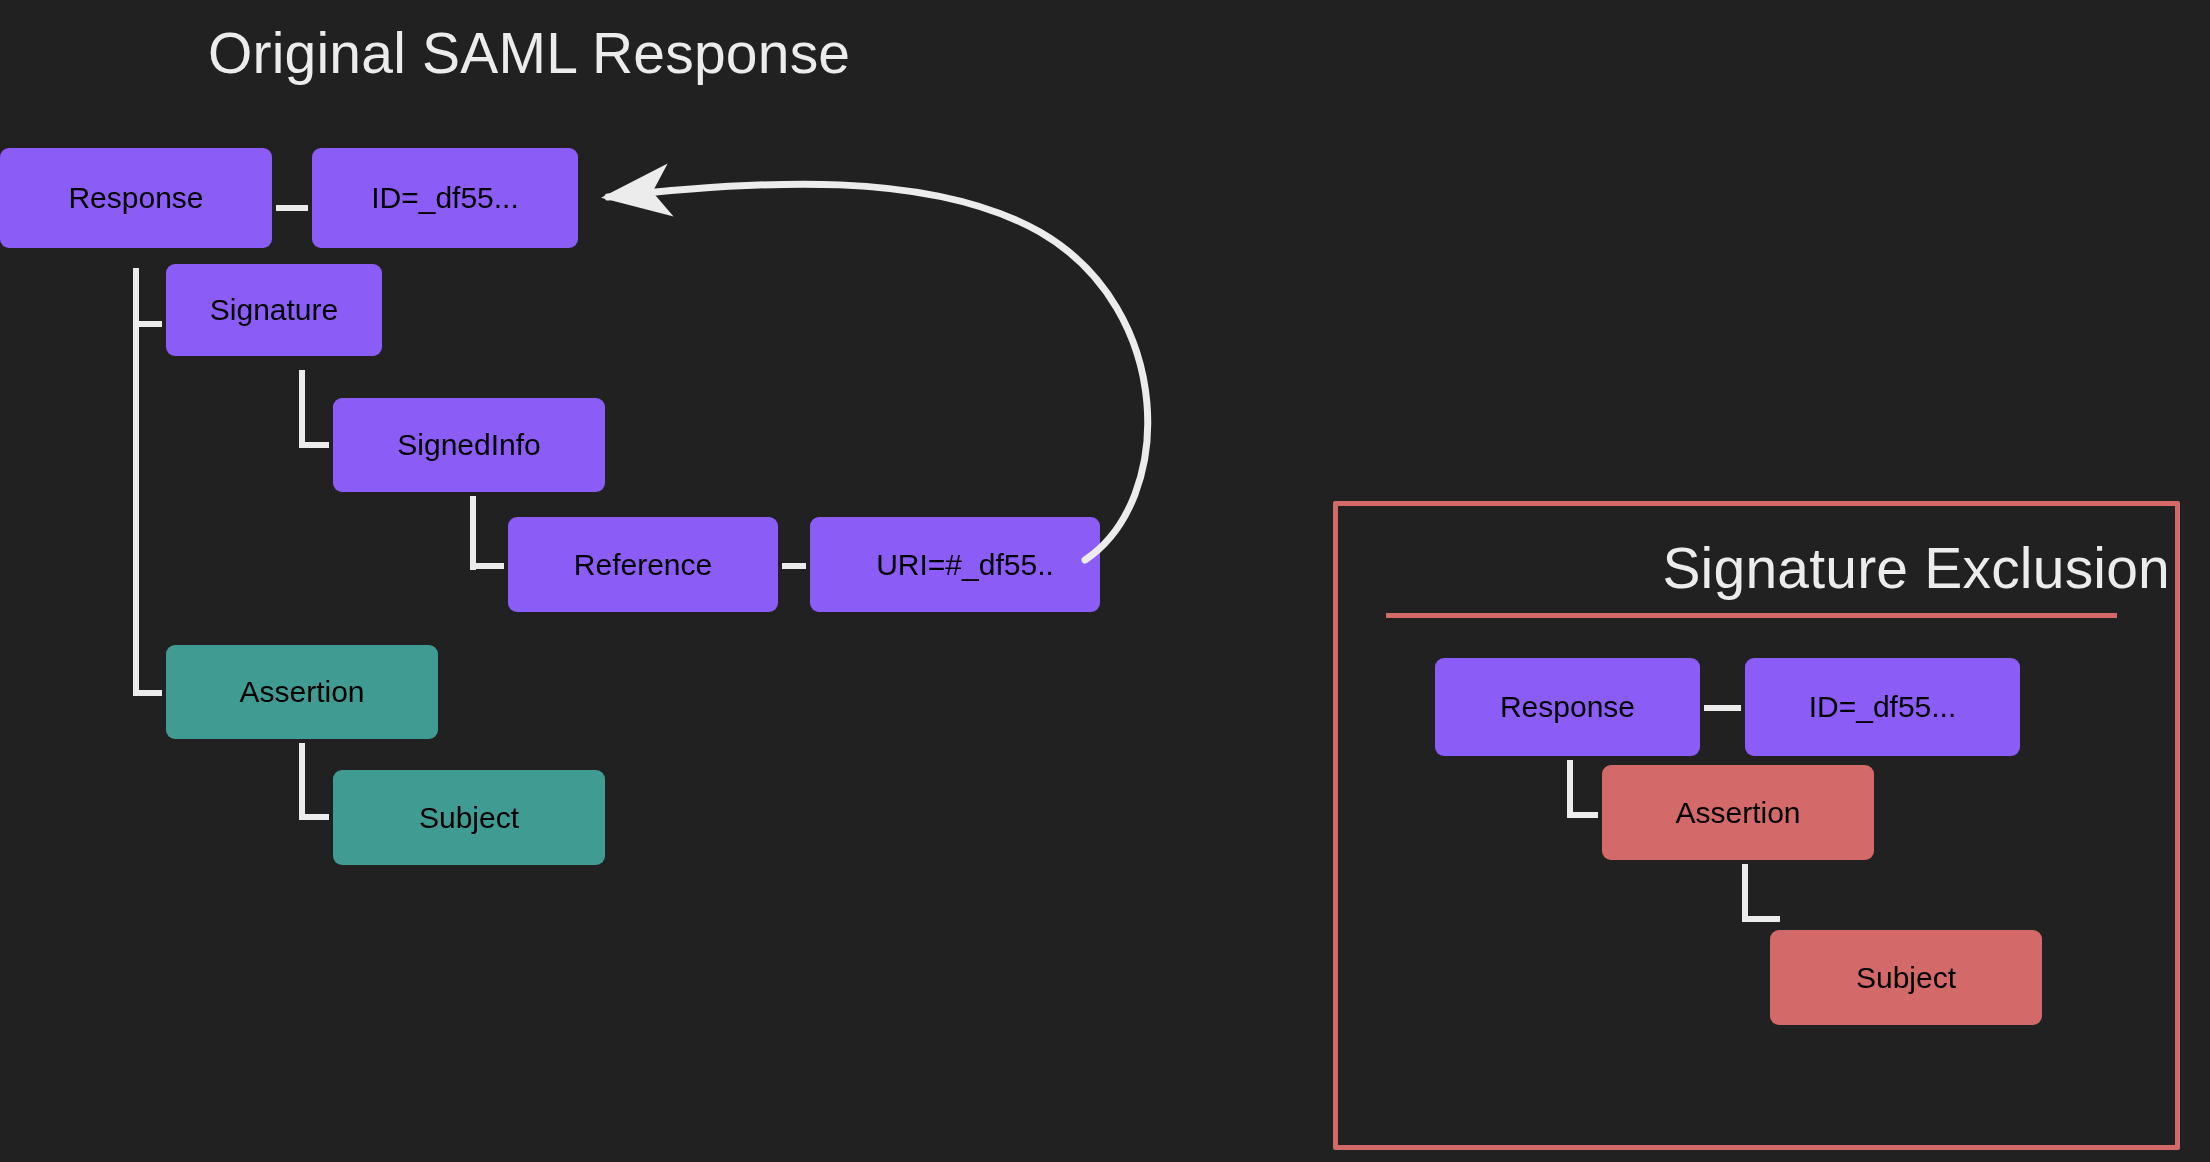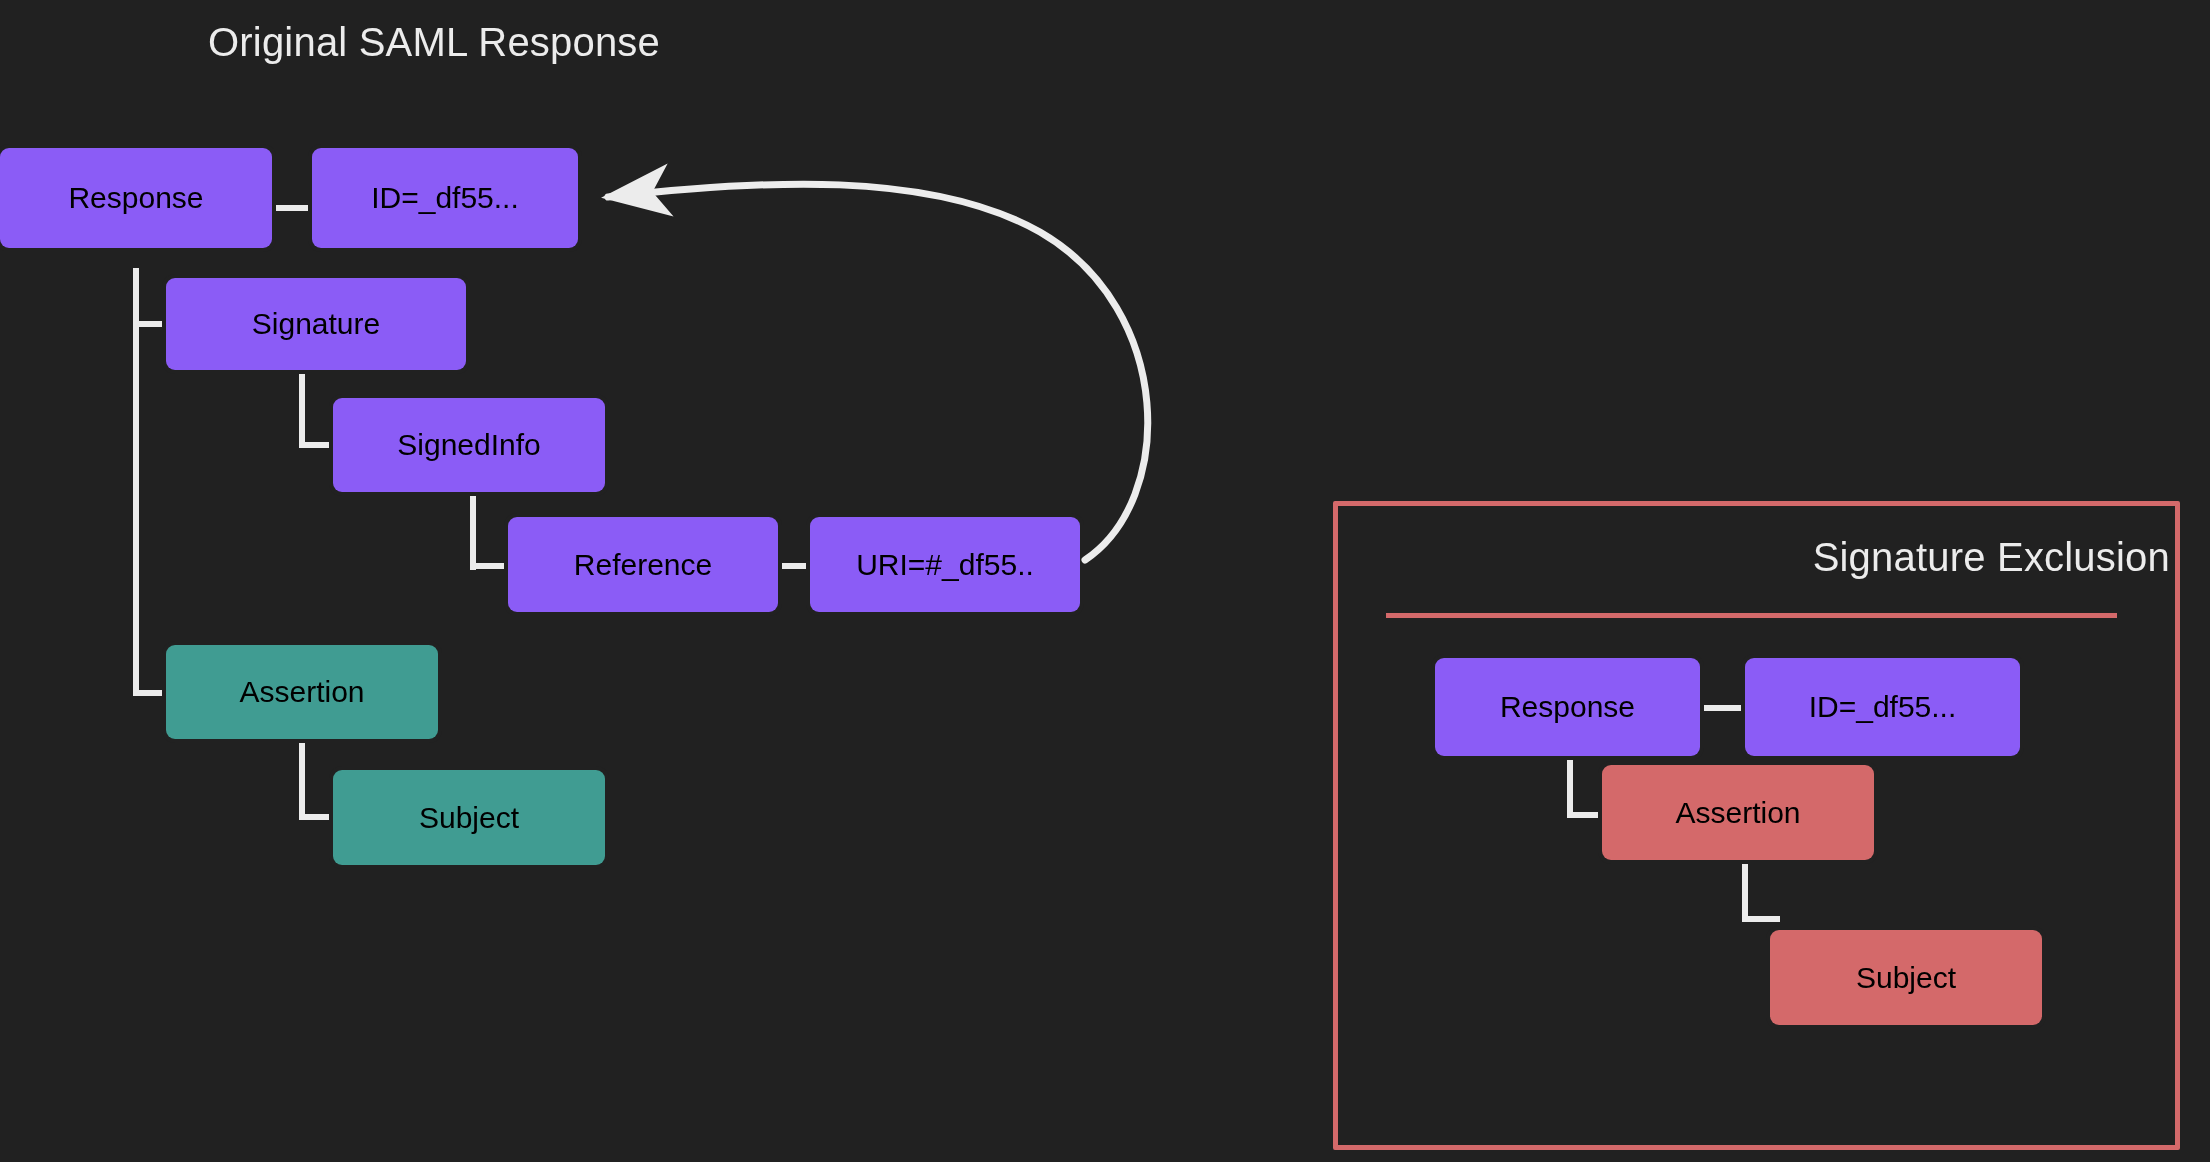"Original SAML Response" .diagram-title { font-size: 40px -> 57px }
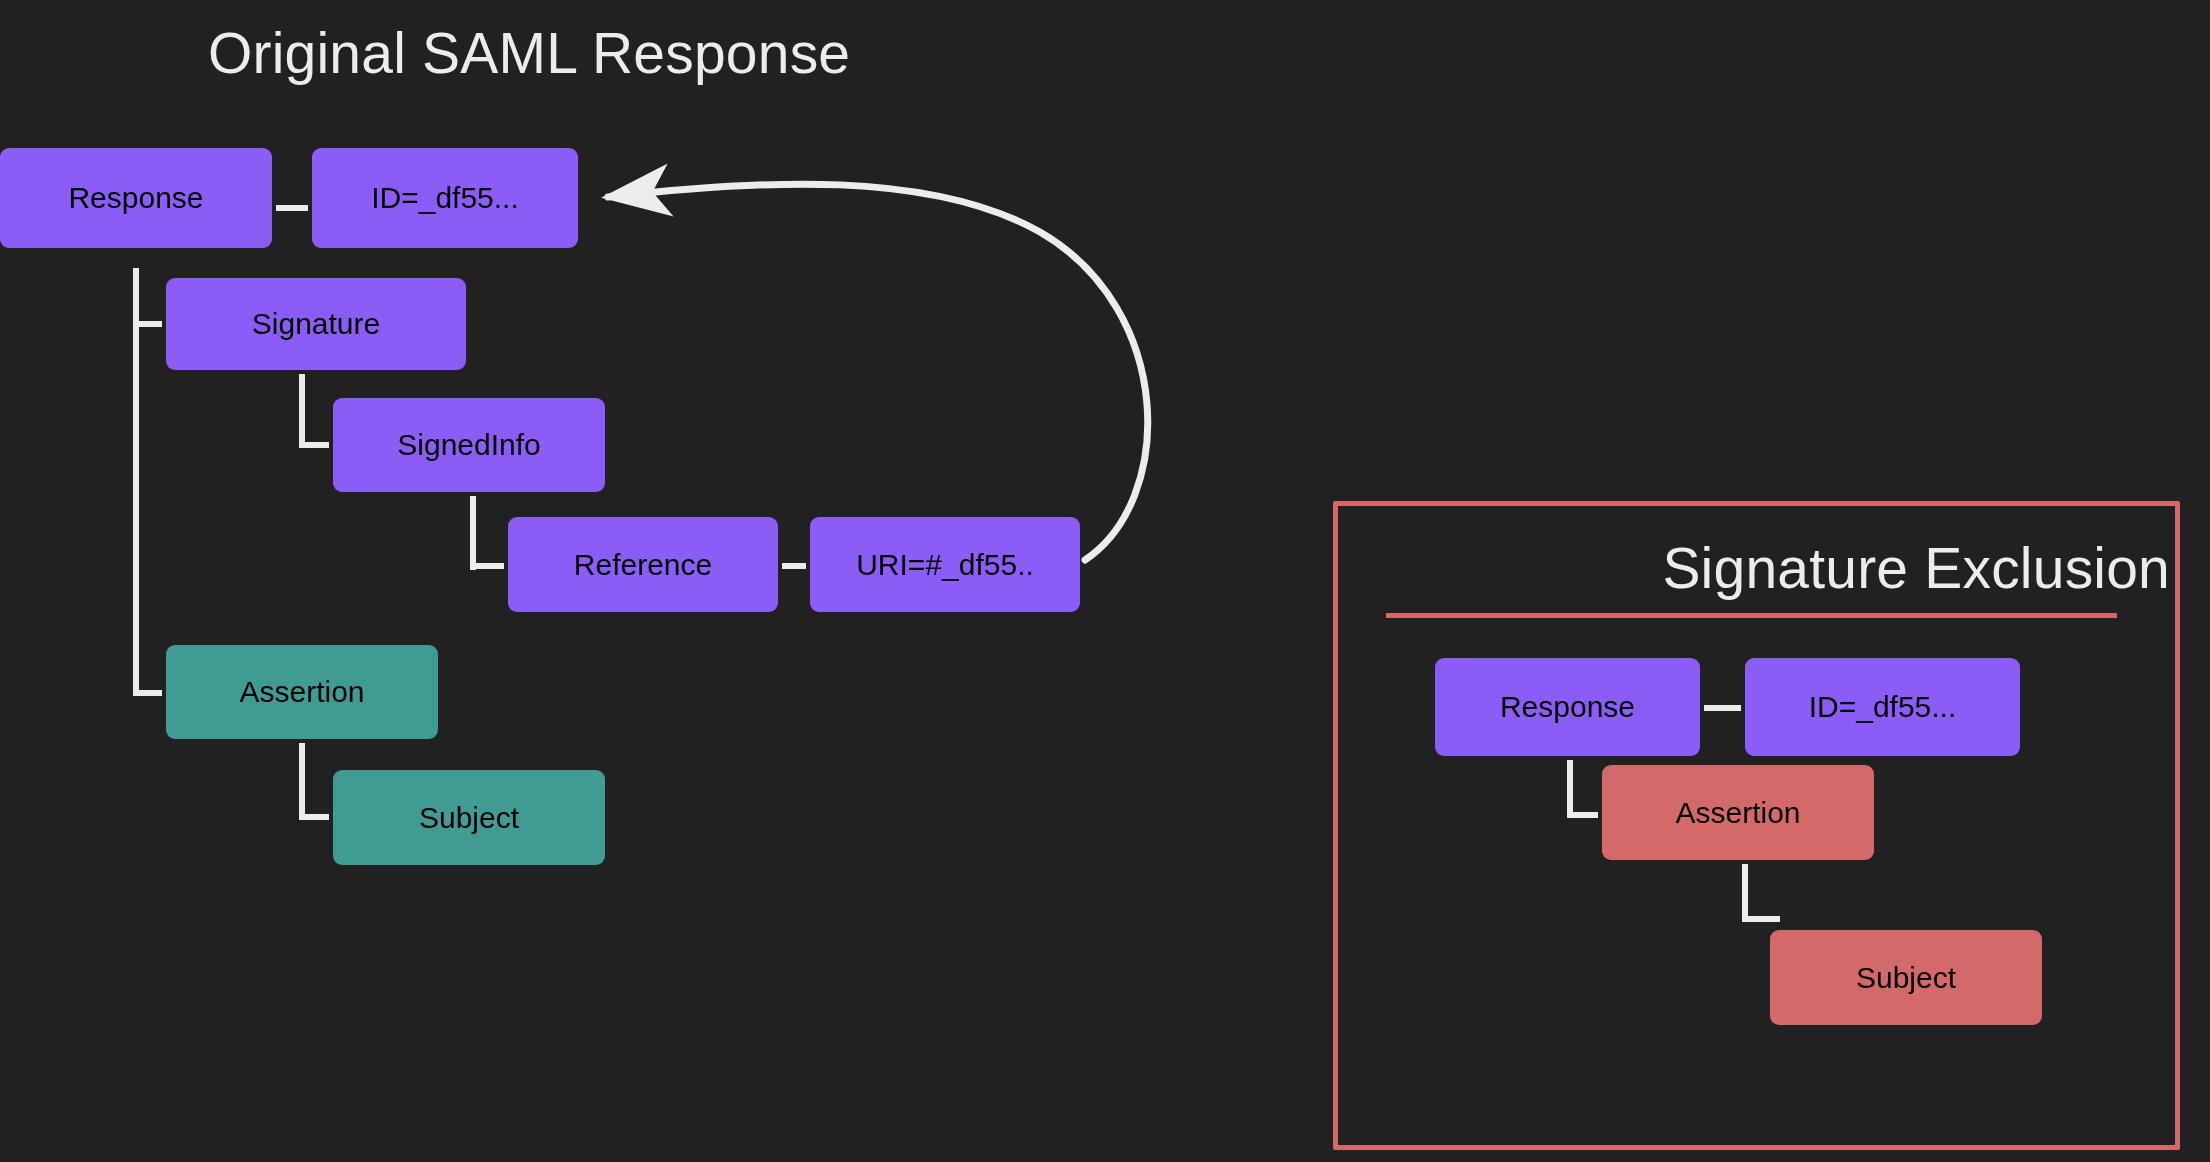"Signature" div.node { top: 278px -> 264px; width: 300px -> 216px }
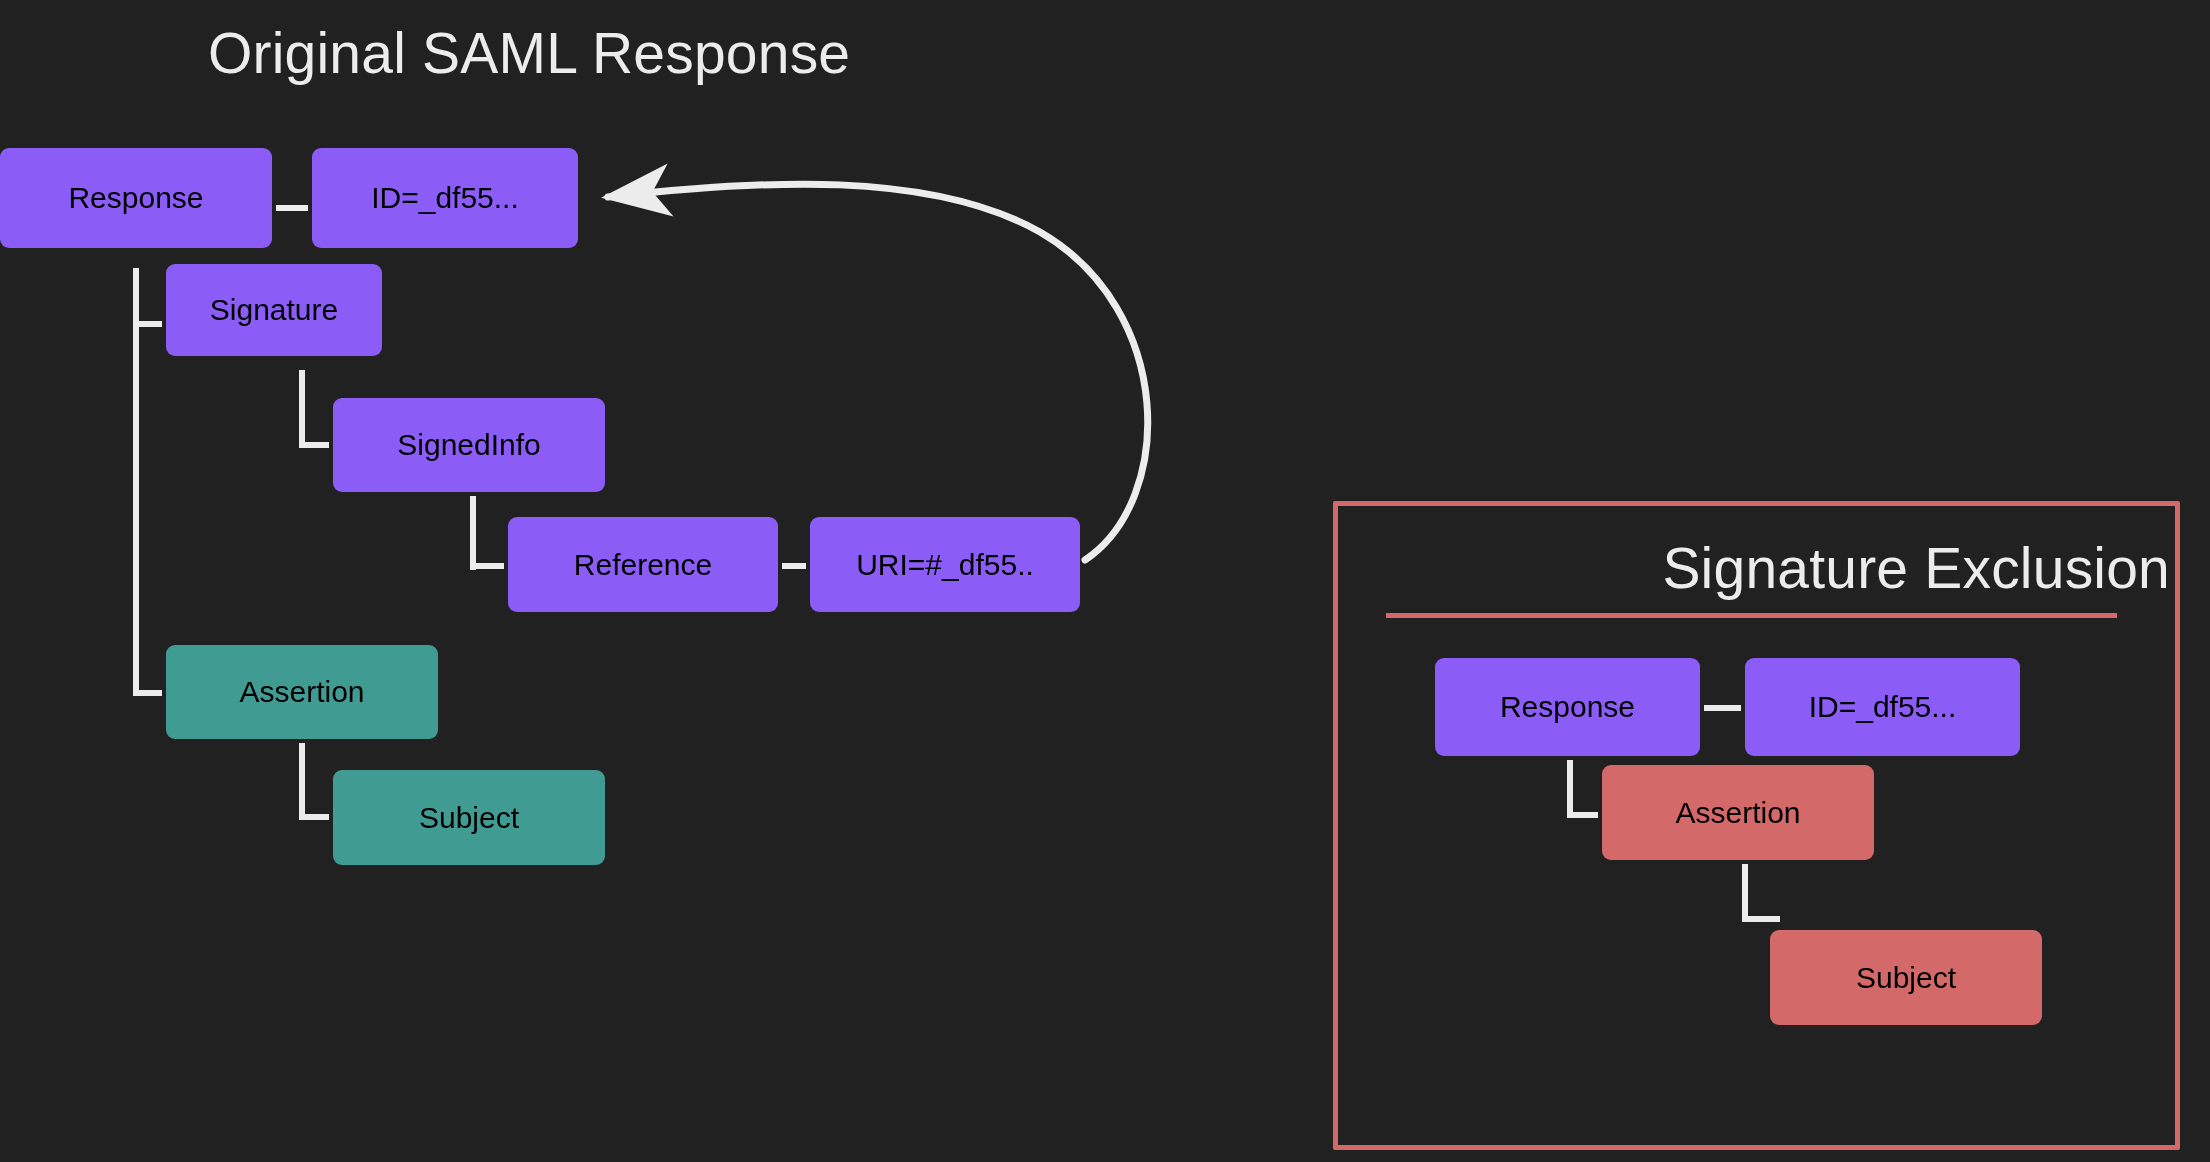"URI=#_df55.." div.node { padding-left: none -> 20px }
